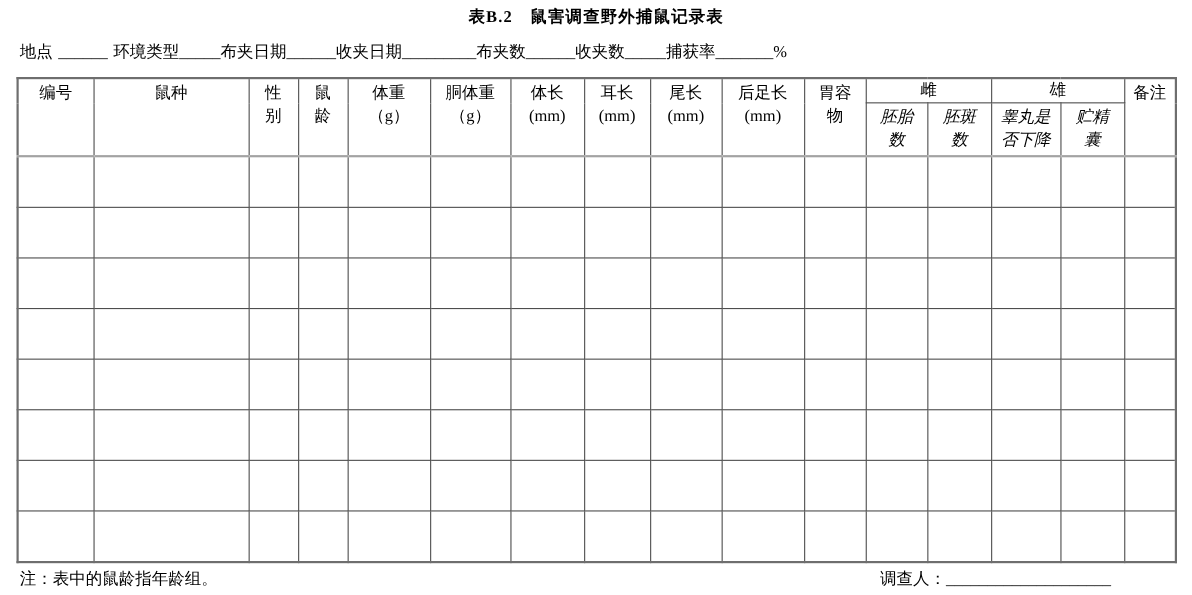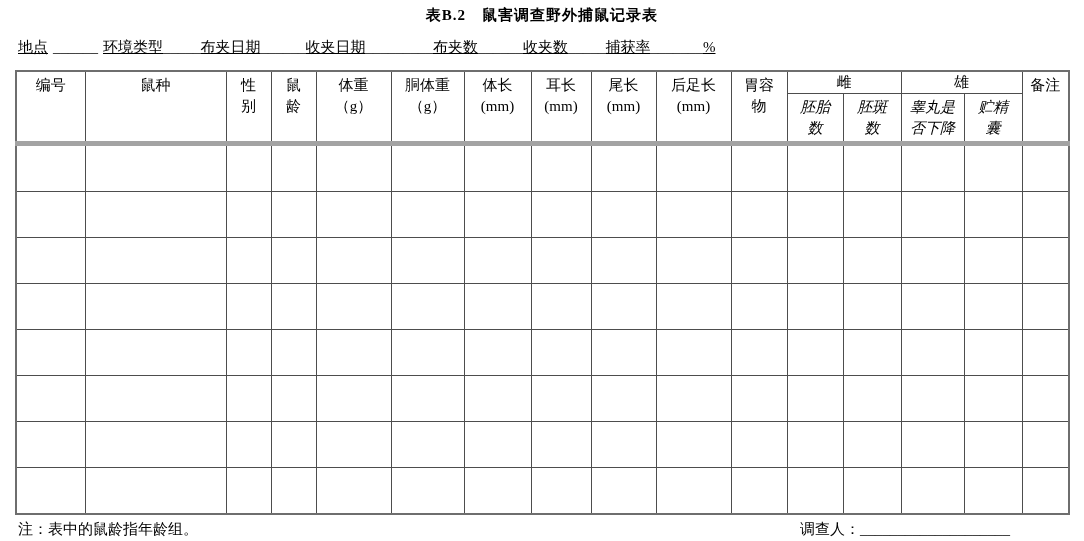"地点 ______" .info-field { text-decoration: underline -> none }
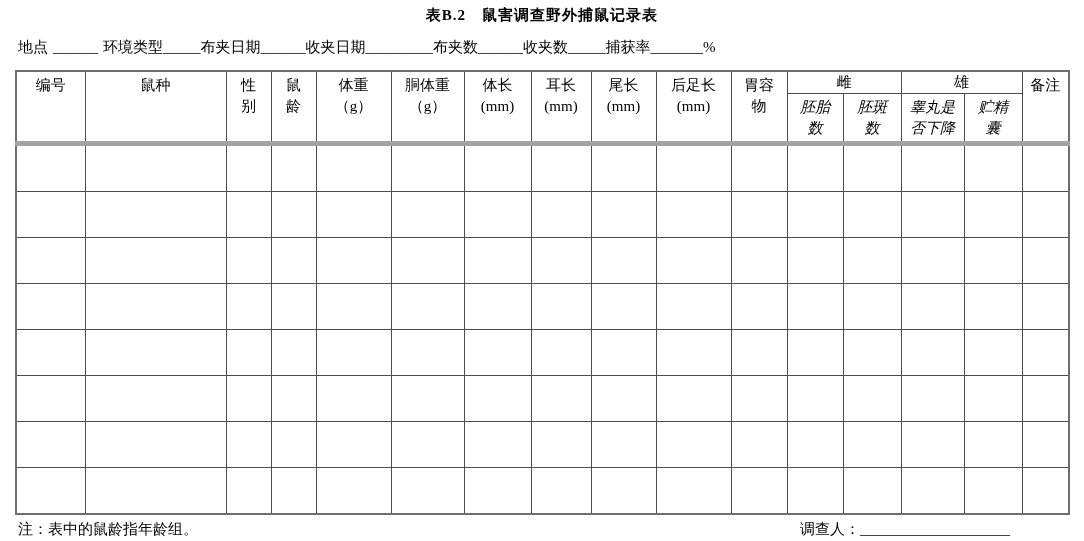"编号" .record-table tr.sub-row th, .record-table th[rowspan] { border-bottom: 5px solid #a3a3a3 -> 2px solid #a3a3a3 }
